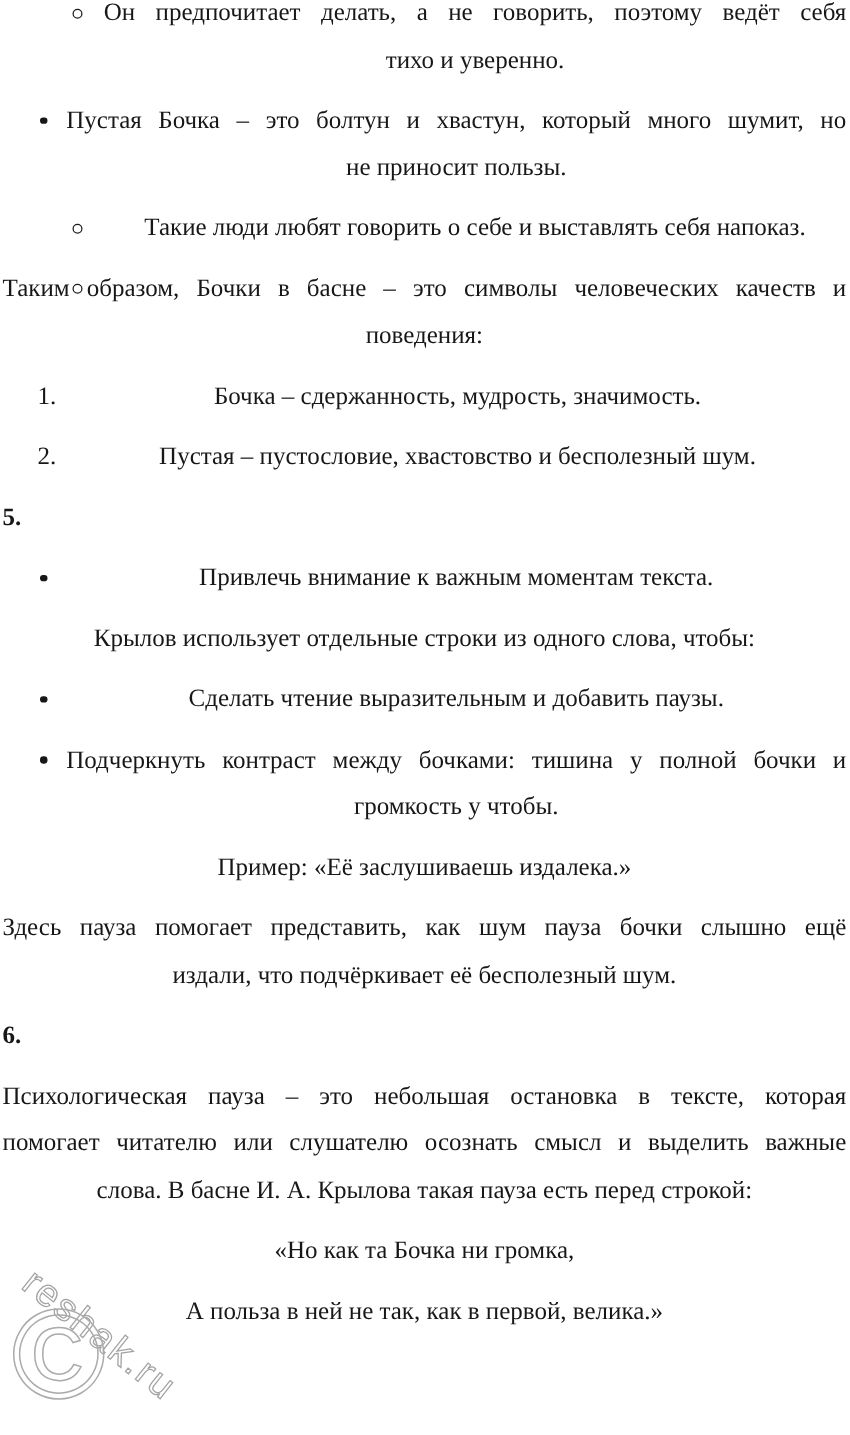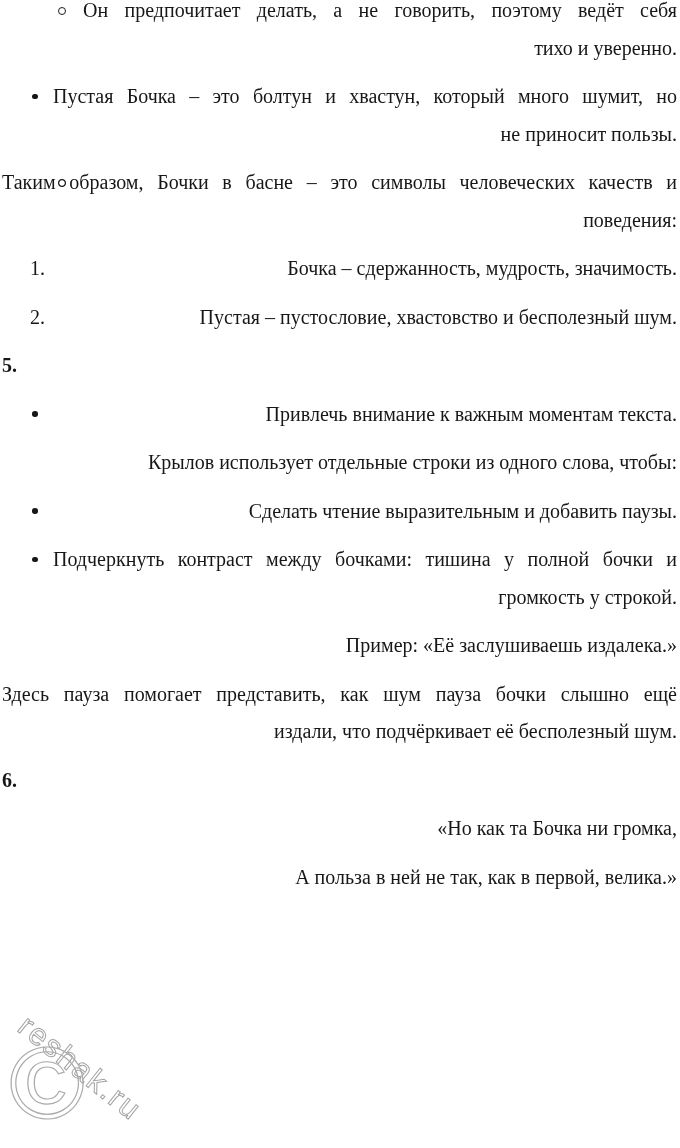"тихо и уверенно." .line { text-align: right -> center }
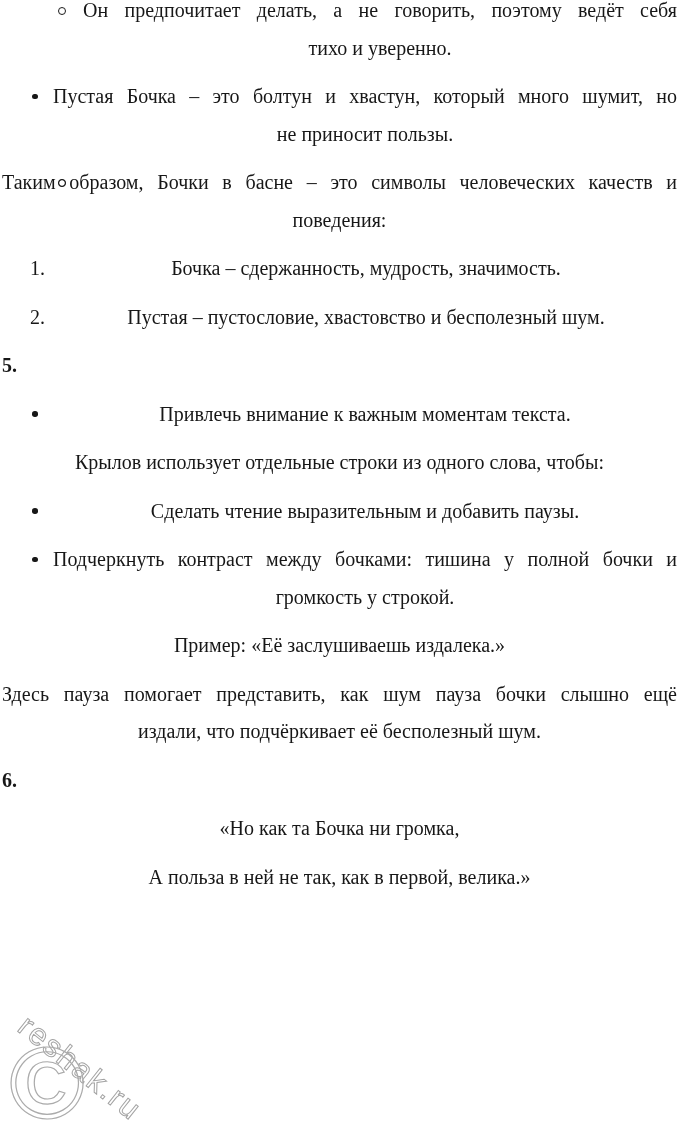"Такие люди любят говорить о" div.line { html: none -> <div>Такие люди любят говорить о себе и выставлять себя напоказ.</div> }
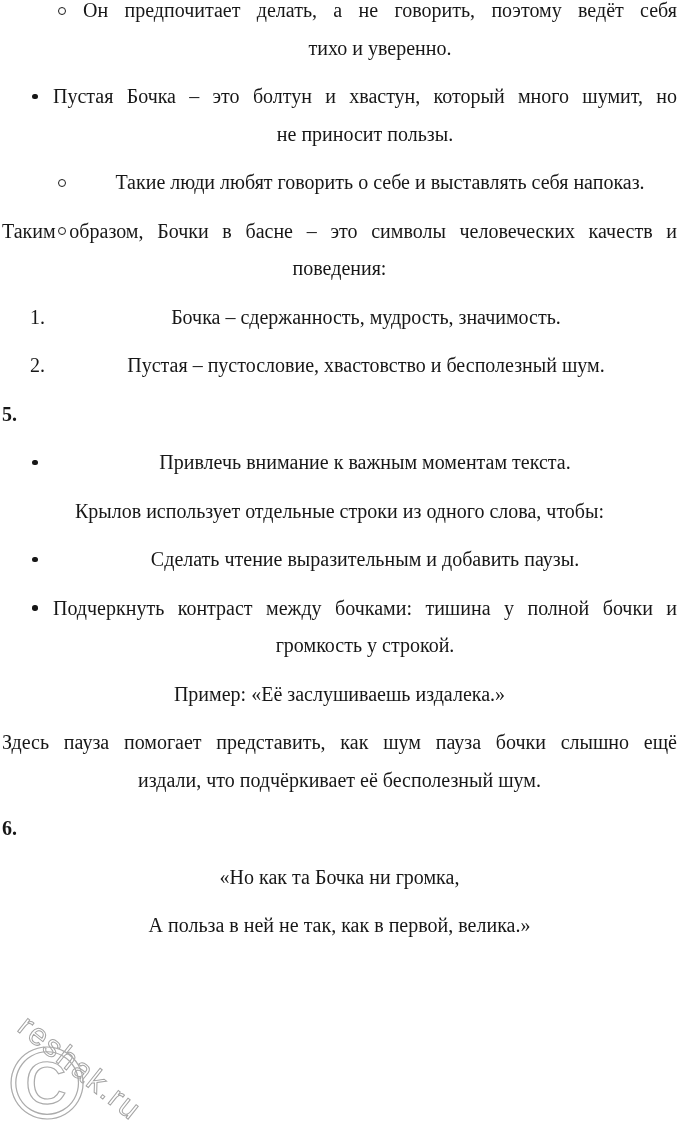"громкость у строкой." div.line { text: строкой -> чтобы }
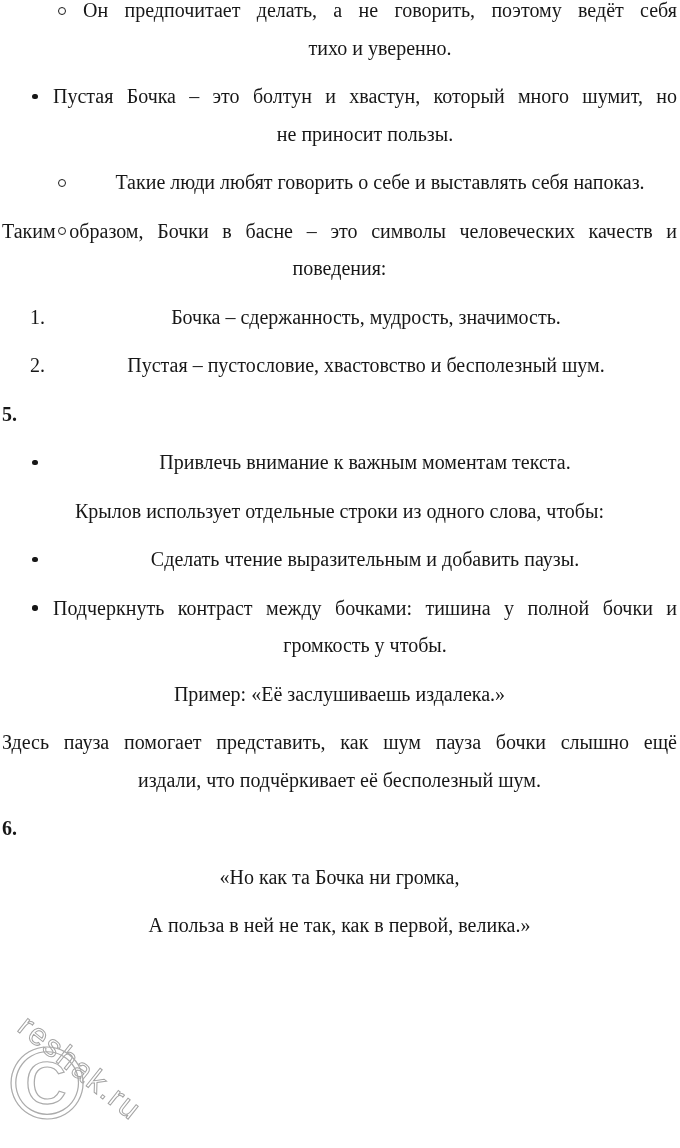"Психологическая пауза – это небольшая" div.block { html: none -> <div> <div>Психологическая пауза – это небольшая остановка в тексте, которая</div> <div>помогает читателю или слушателю осознать смысл и выделить важные</div> <div>слова. В басне И. А. Крылова такая пауза есть перед строкой:</div> </div> }
